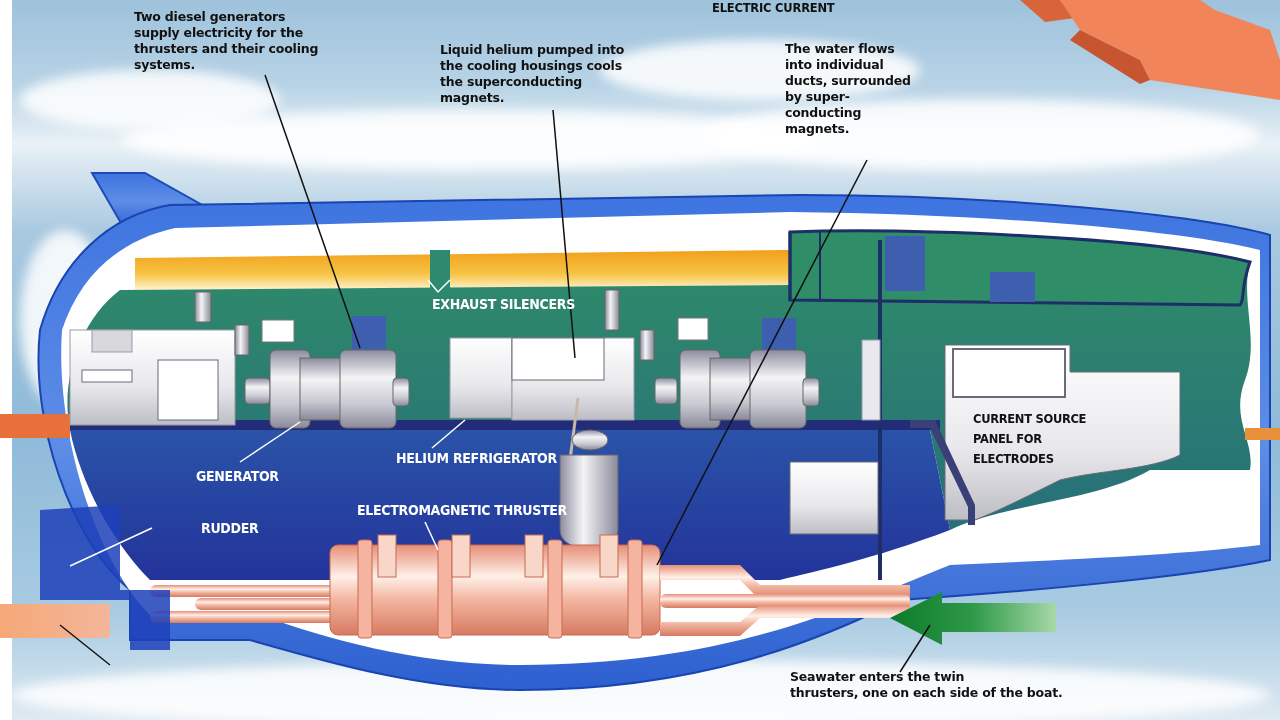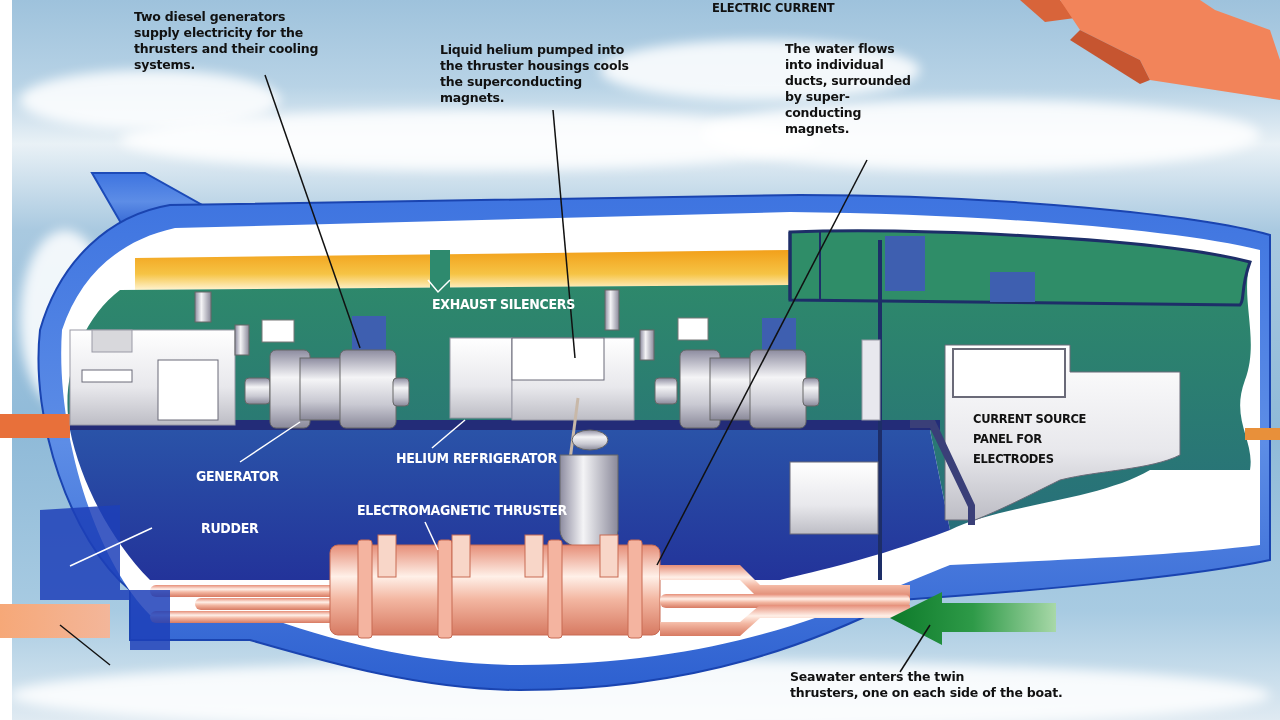"Liquid helium pumped into" div.callout { text: thruster -> cooling }
